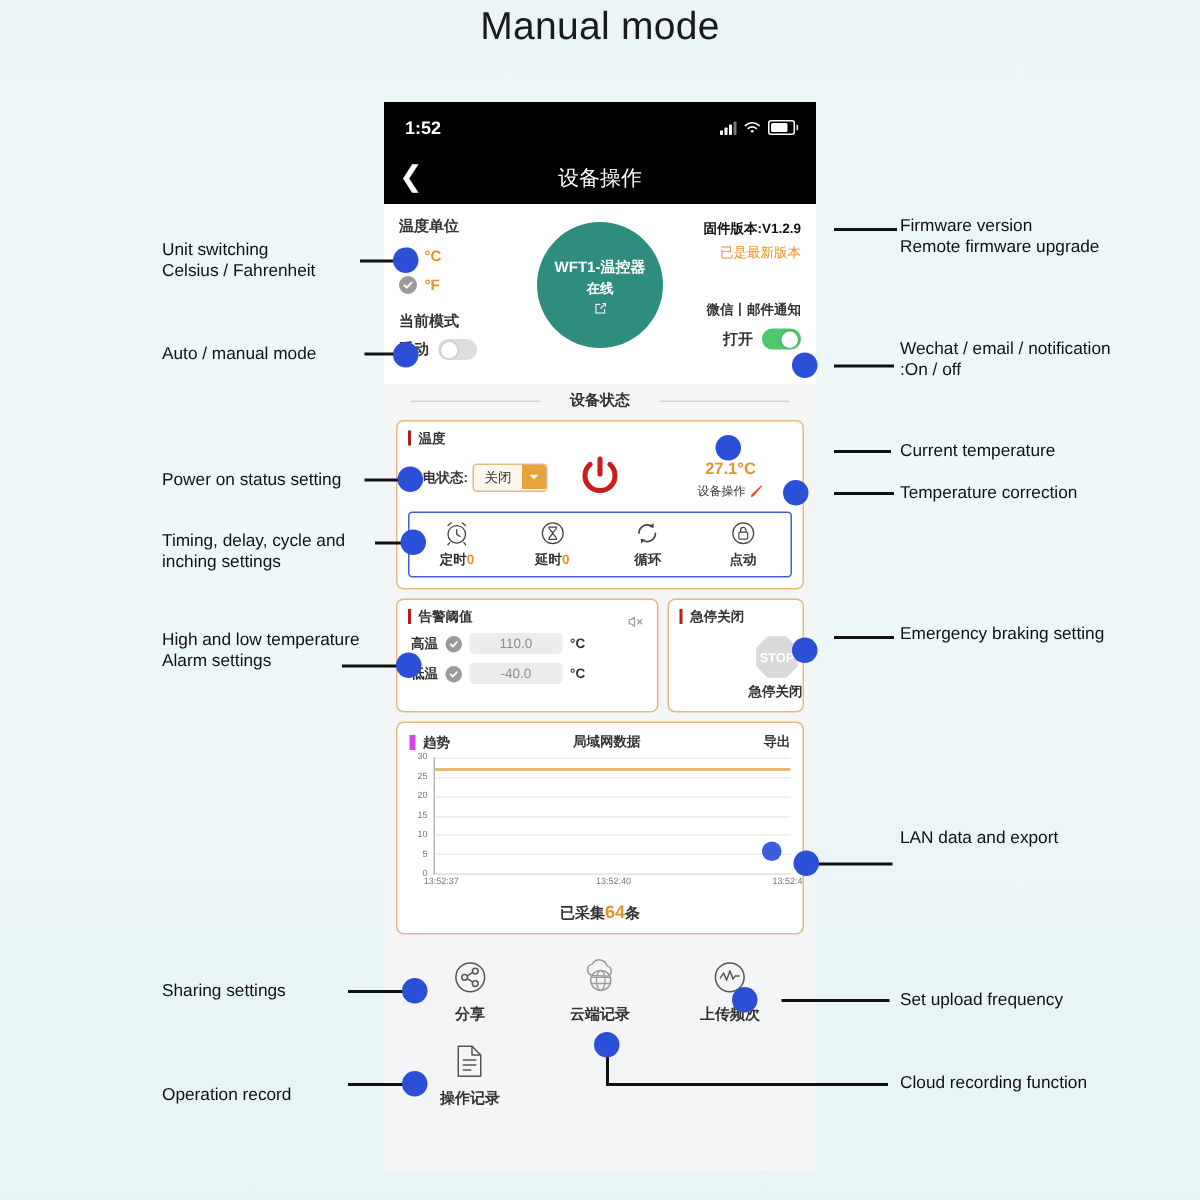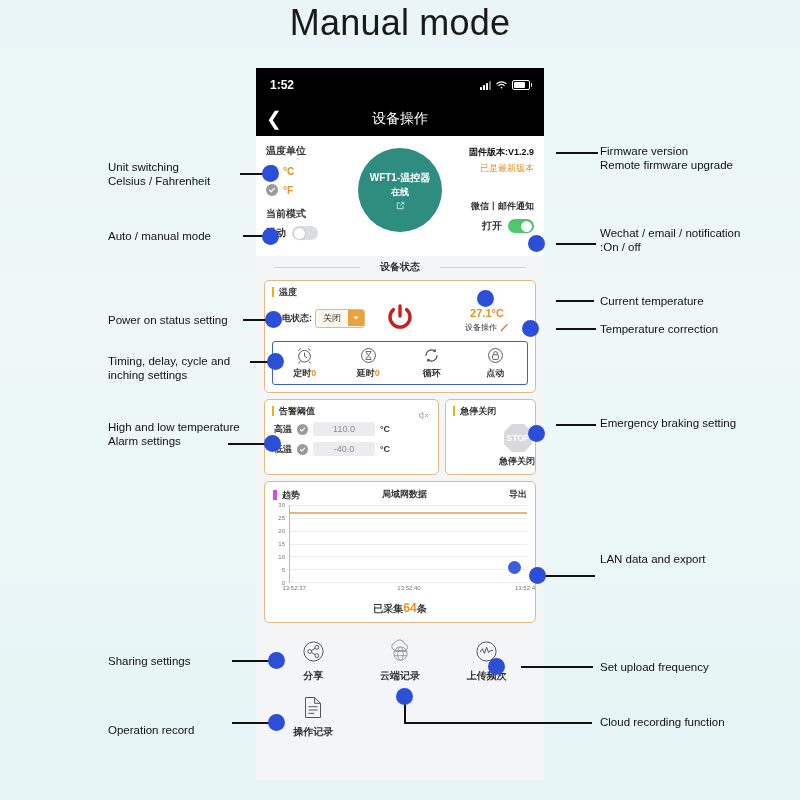"Manual mode" .page-title { font-size: 36px -> 26px }
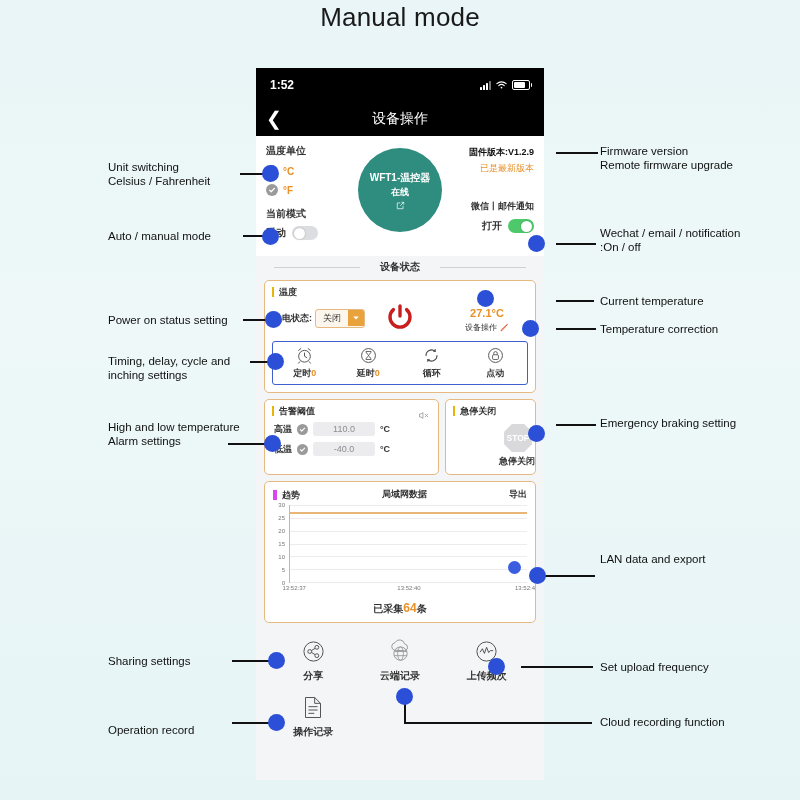"温度" .card-title { border-left: 2px solid #eab308 -> 2px solid #b91c1c }
